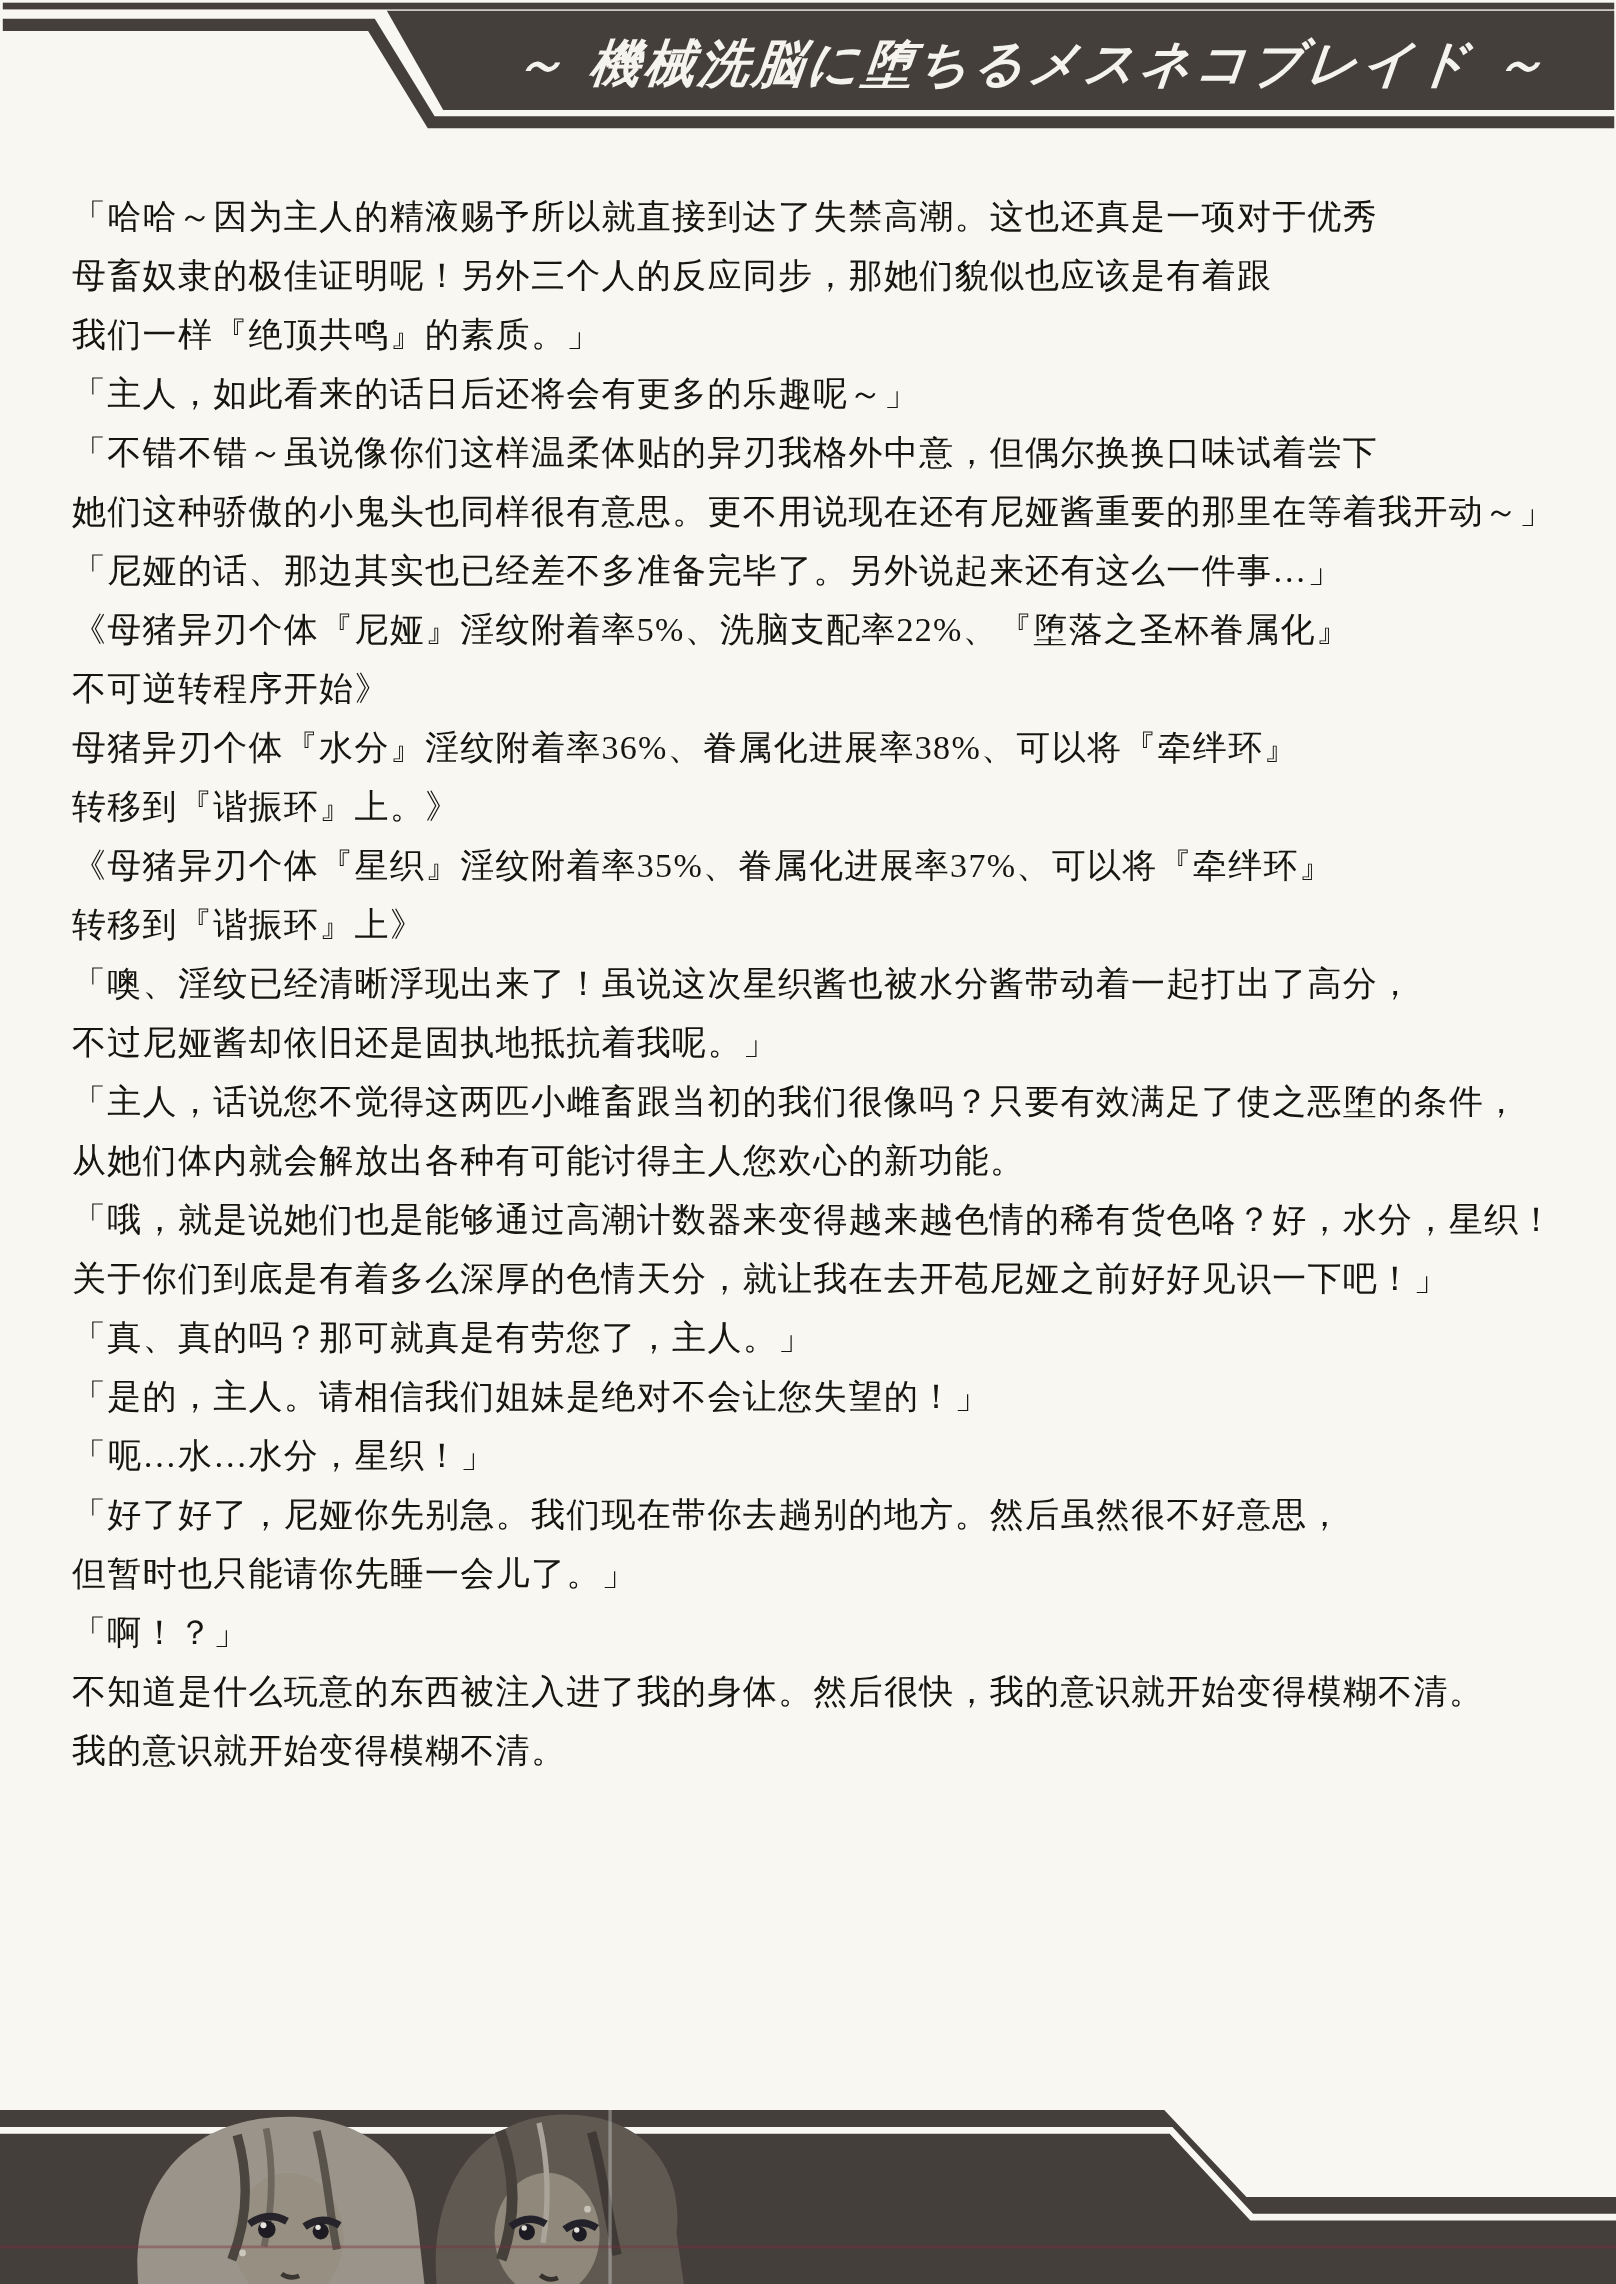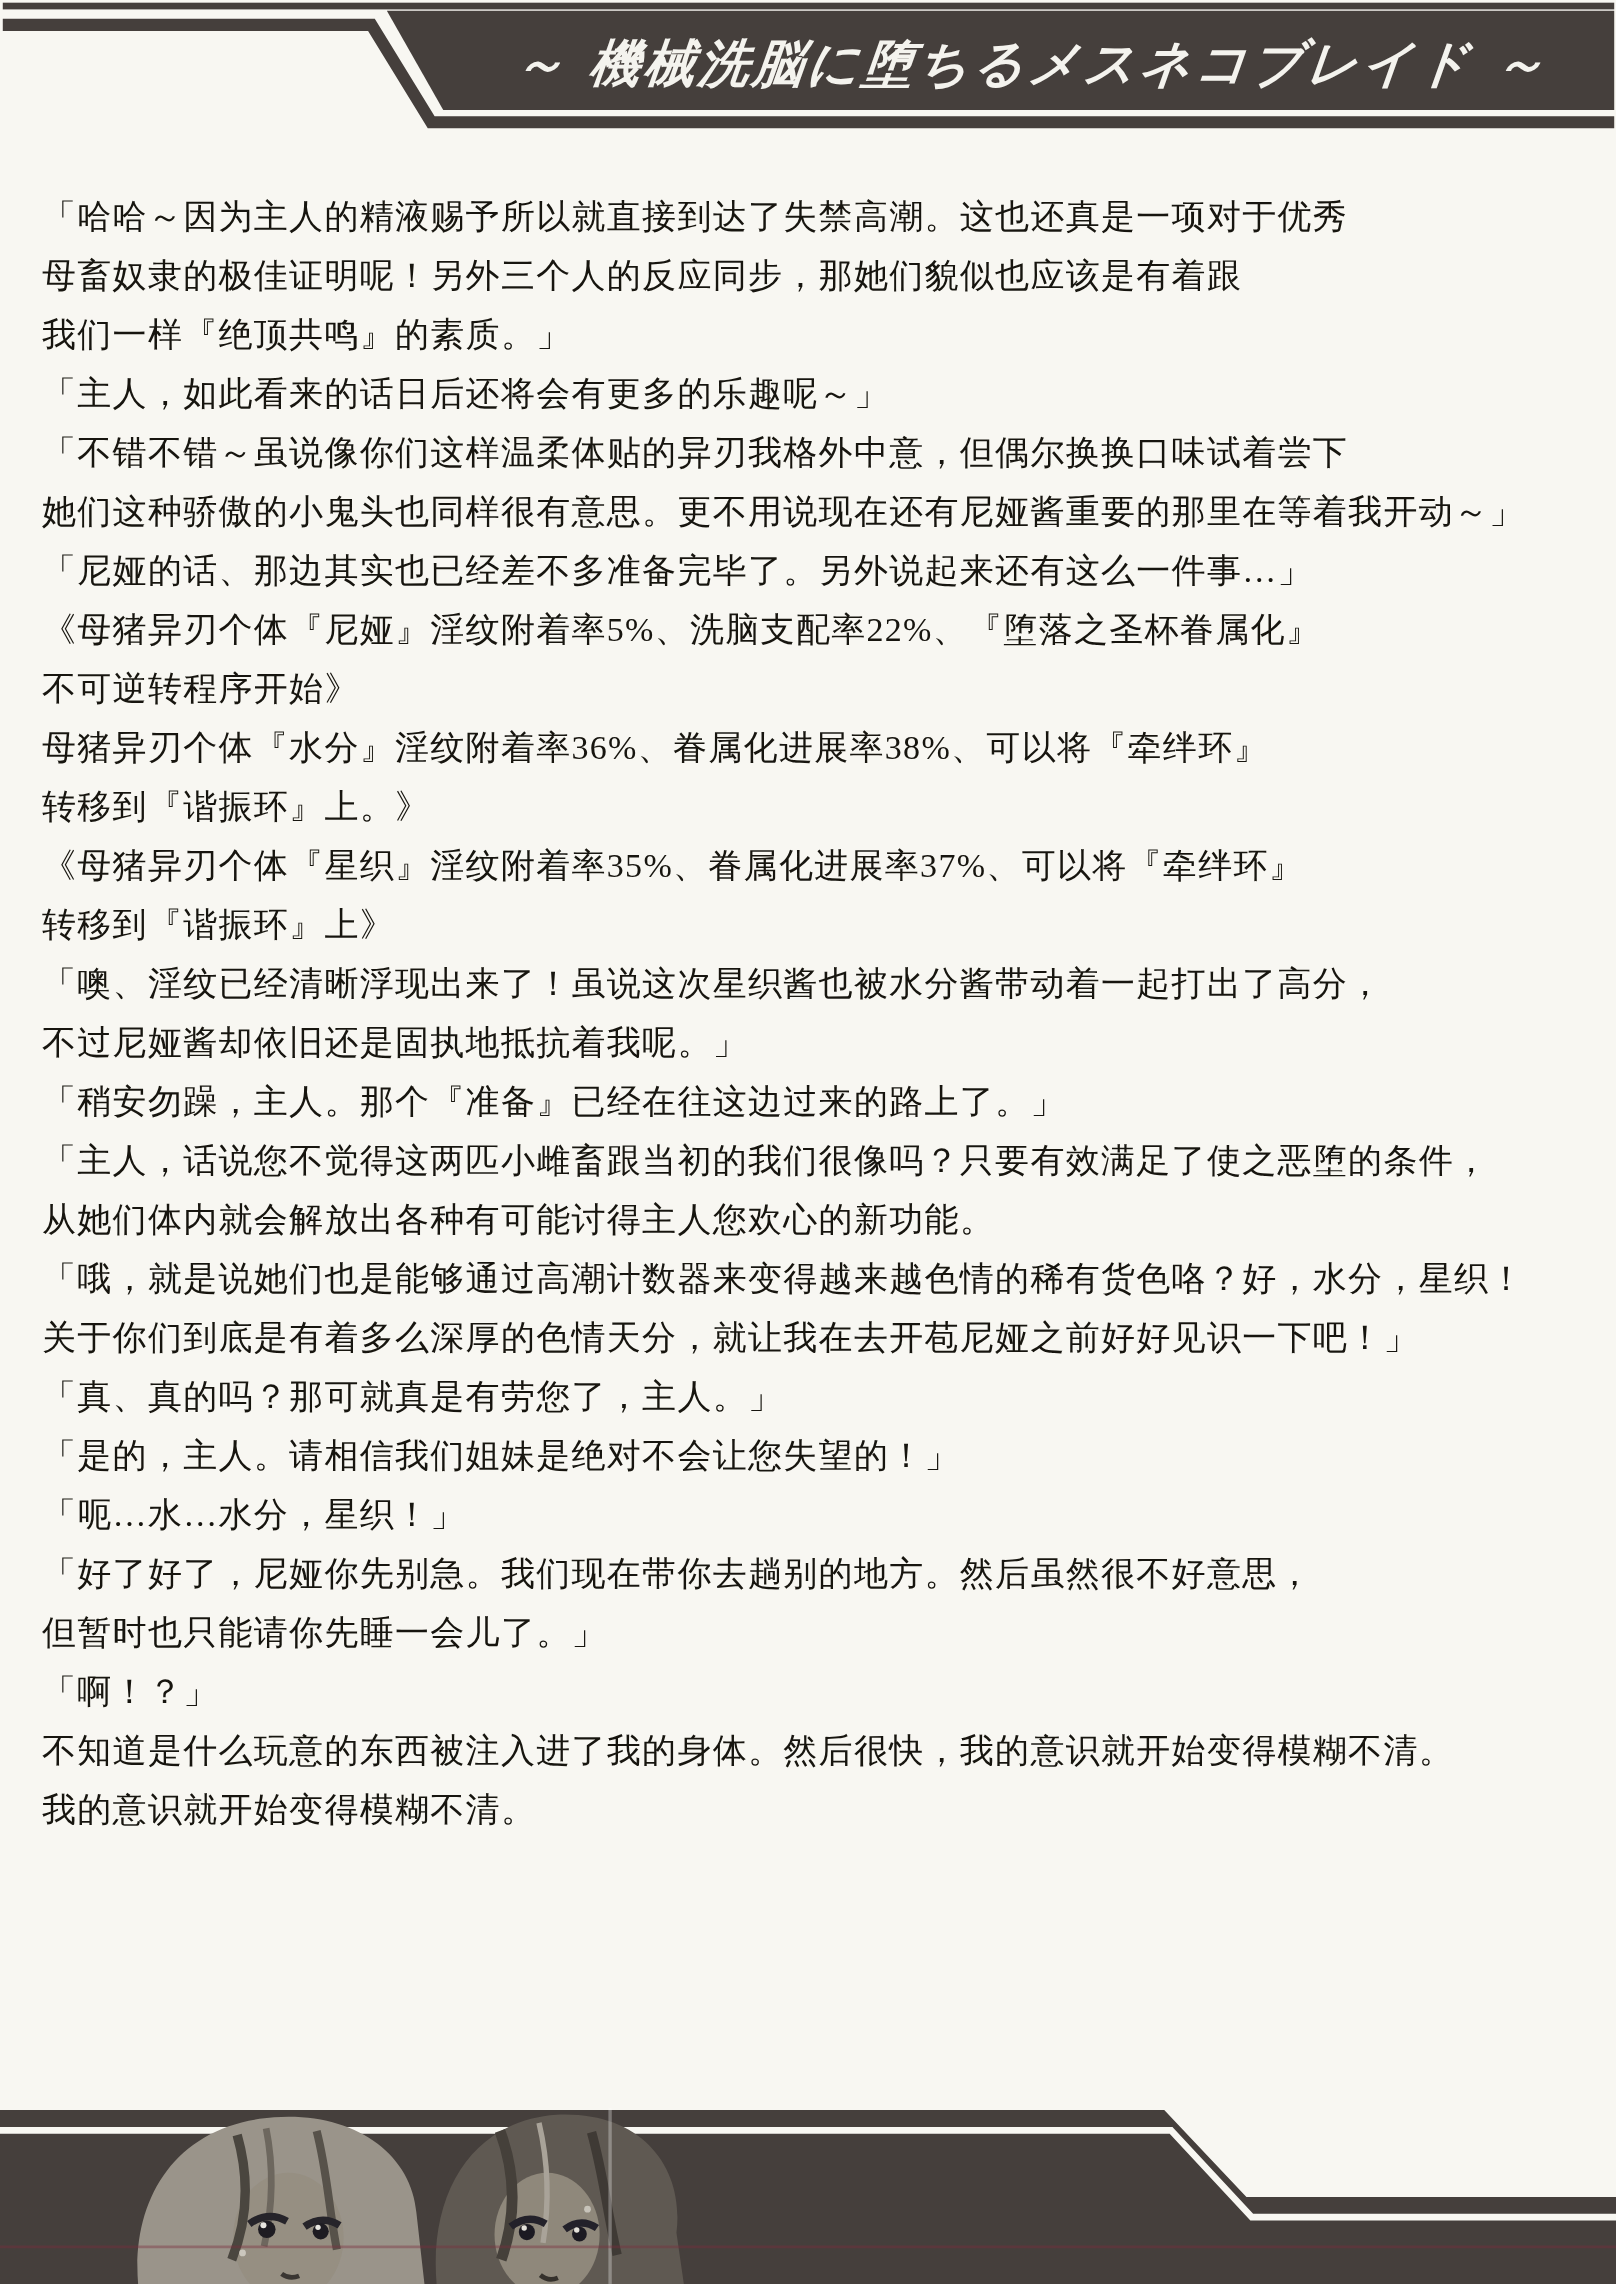"「哈哈～因为主人的精液赐予所以就直接到达了失禁高潮。这也还真是一项对于优秀" .story .line { margin-left: none -> 30px }
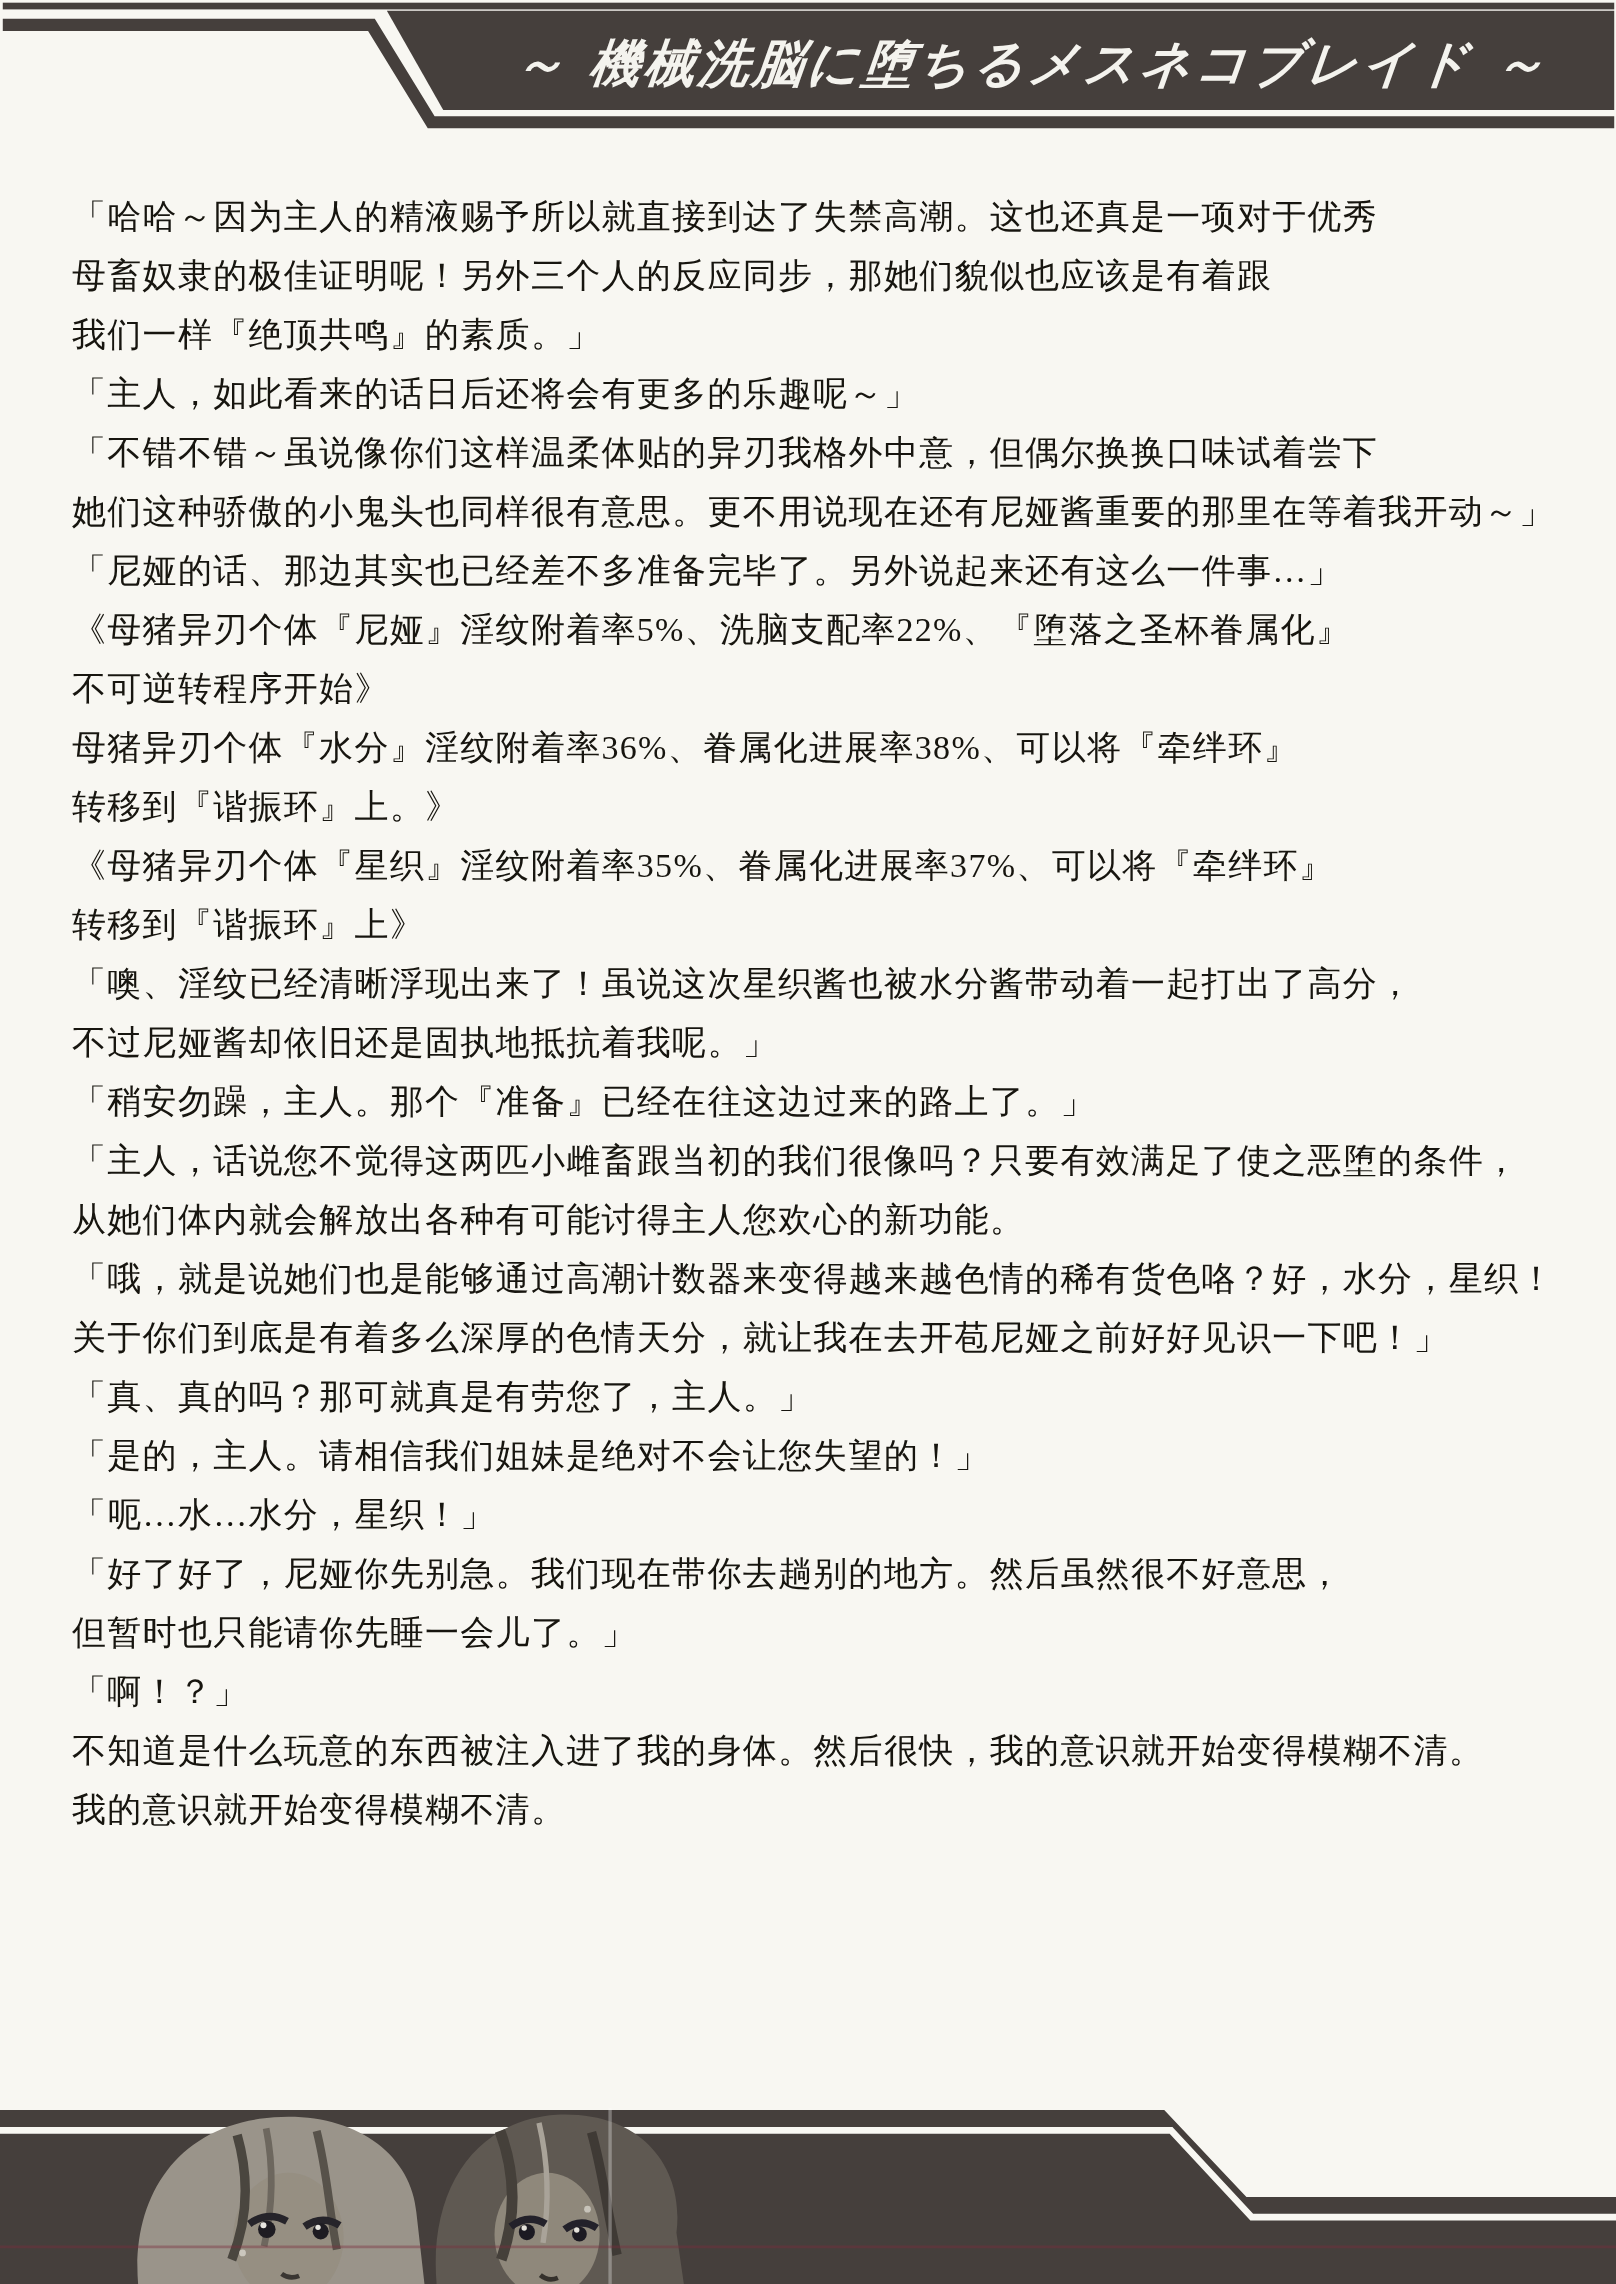"「稍安勿躁，主人。那个『准备』已经在往这边过来的路上了。」" div.line { html: <div>「稍安勿躁，主人。那个『准备』已经在往这边过来的路上了。」</div> -> none }
